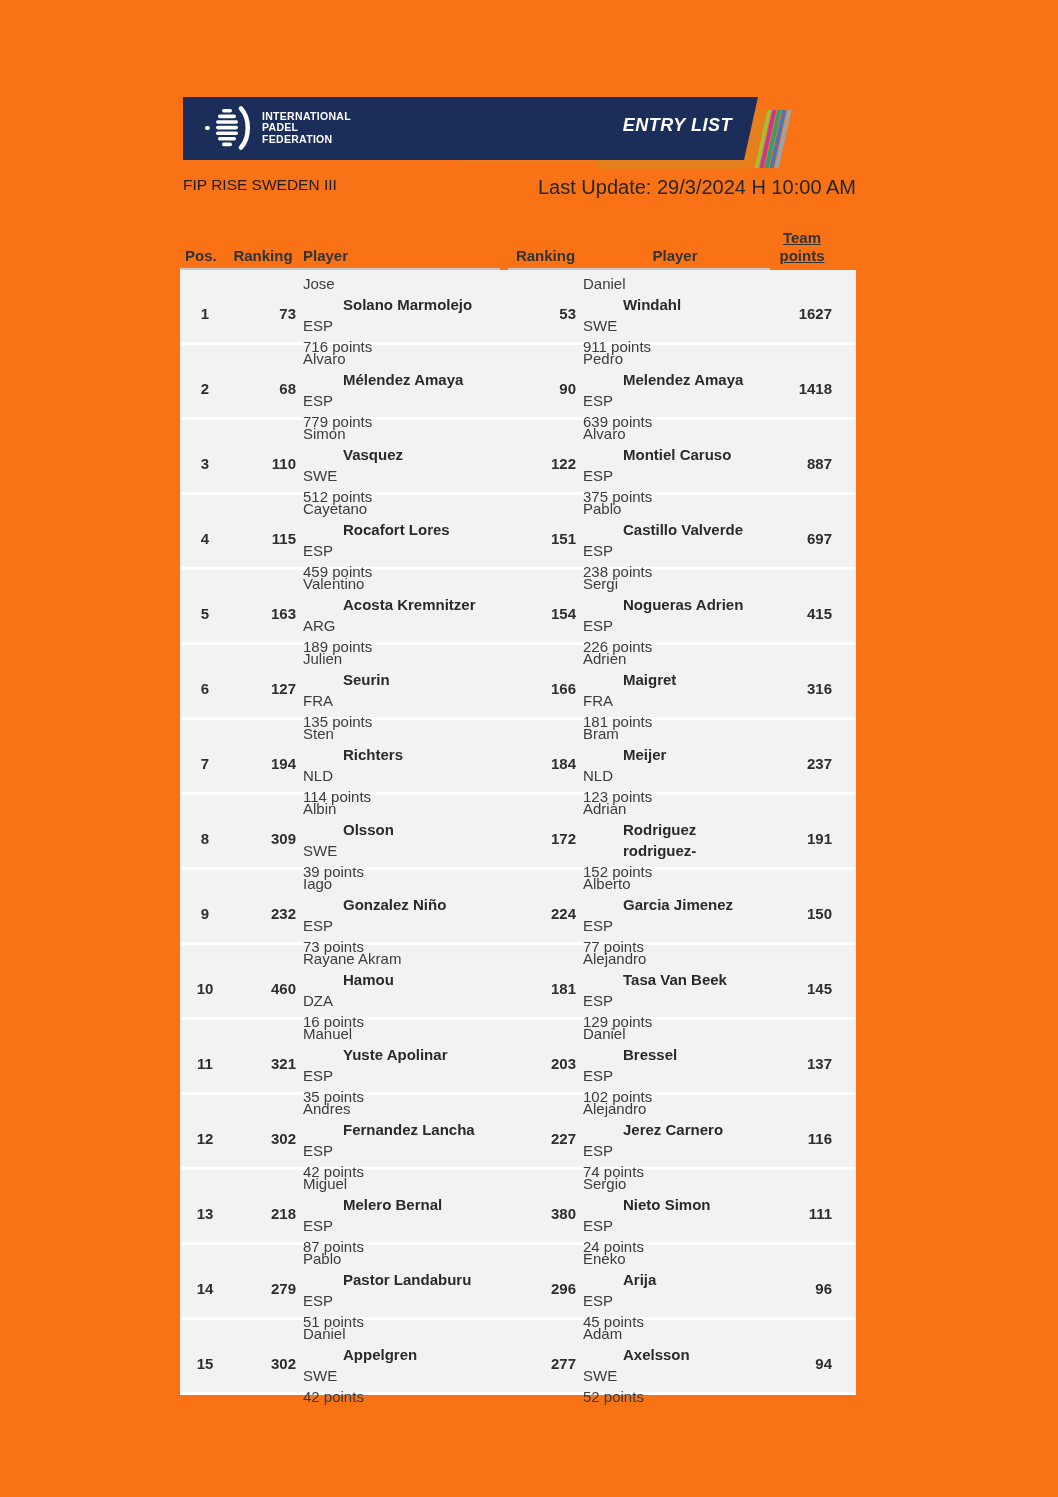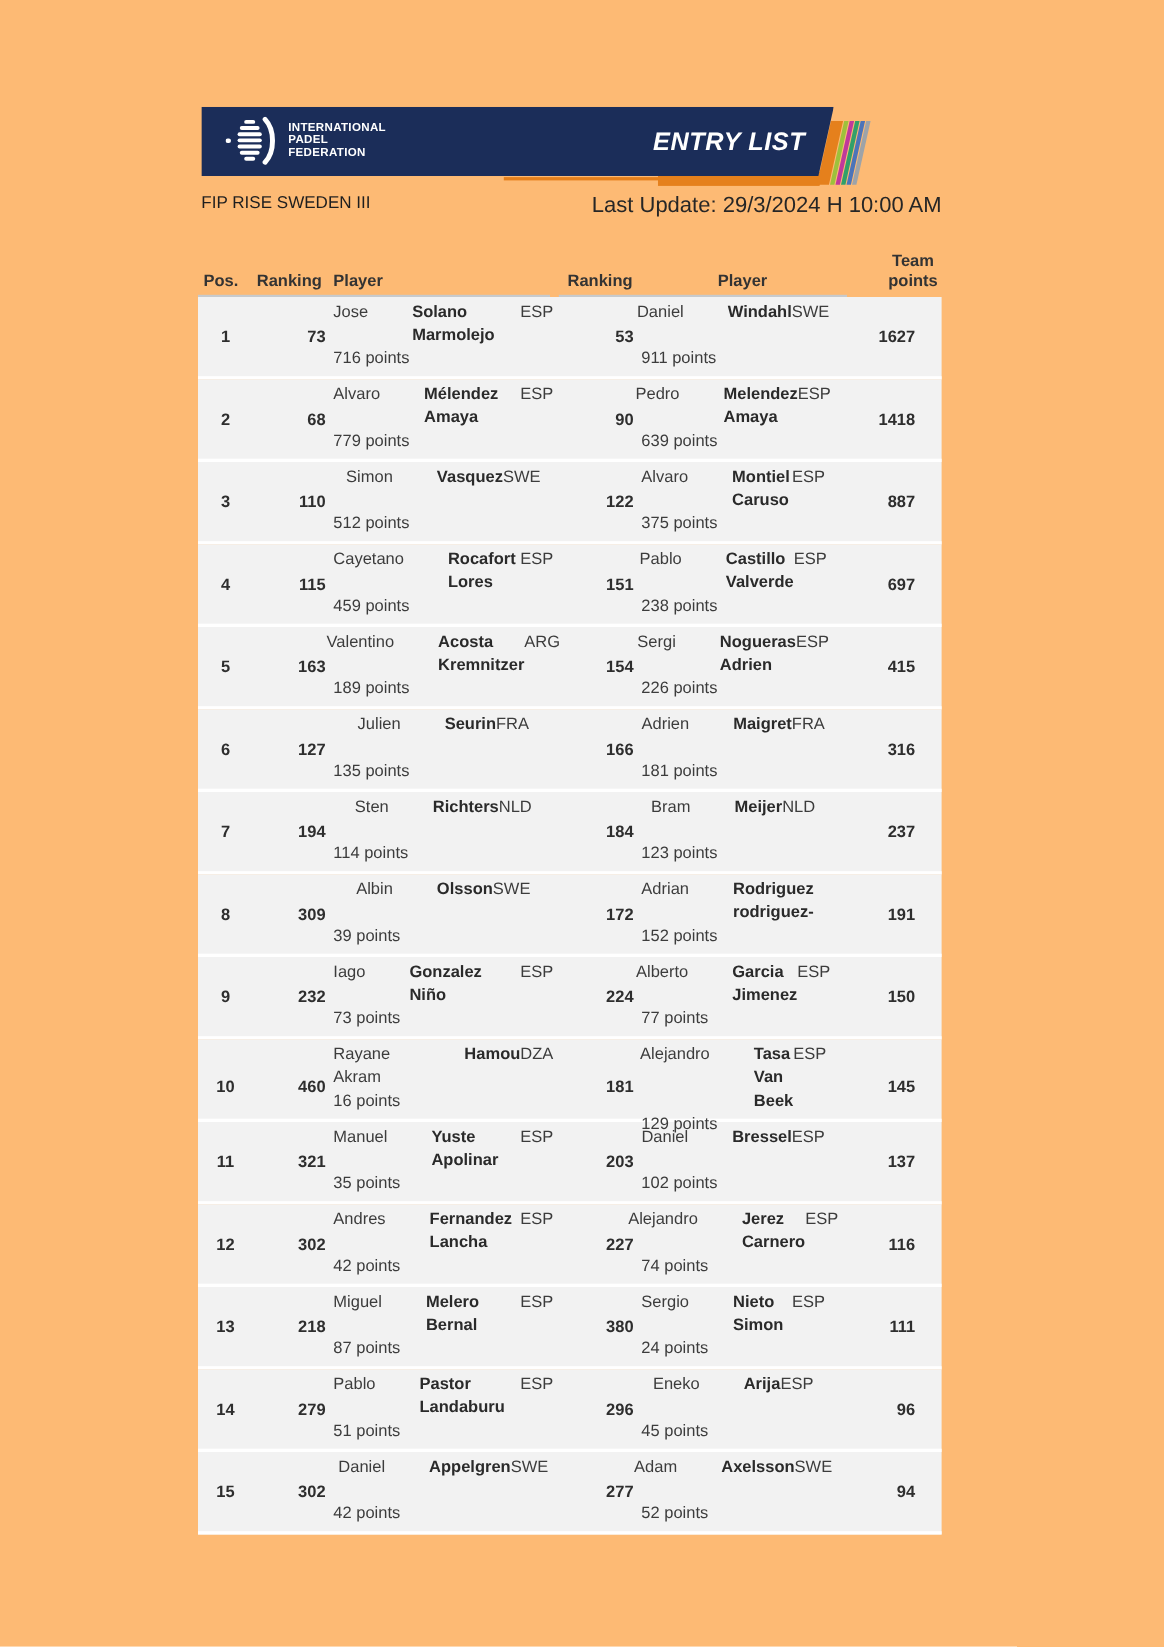"INTERNATIONAL" .page { background: #fdba74 -> #f97316 }
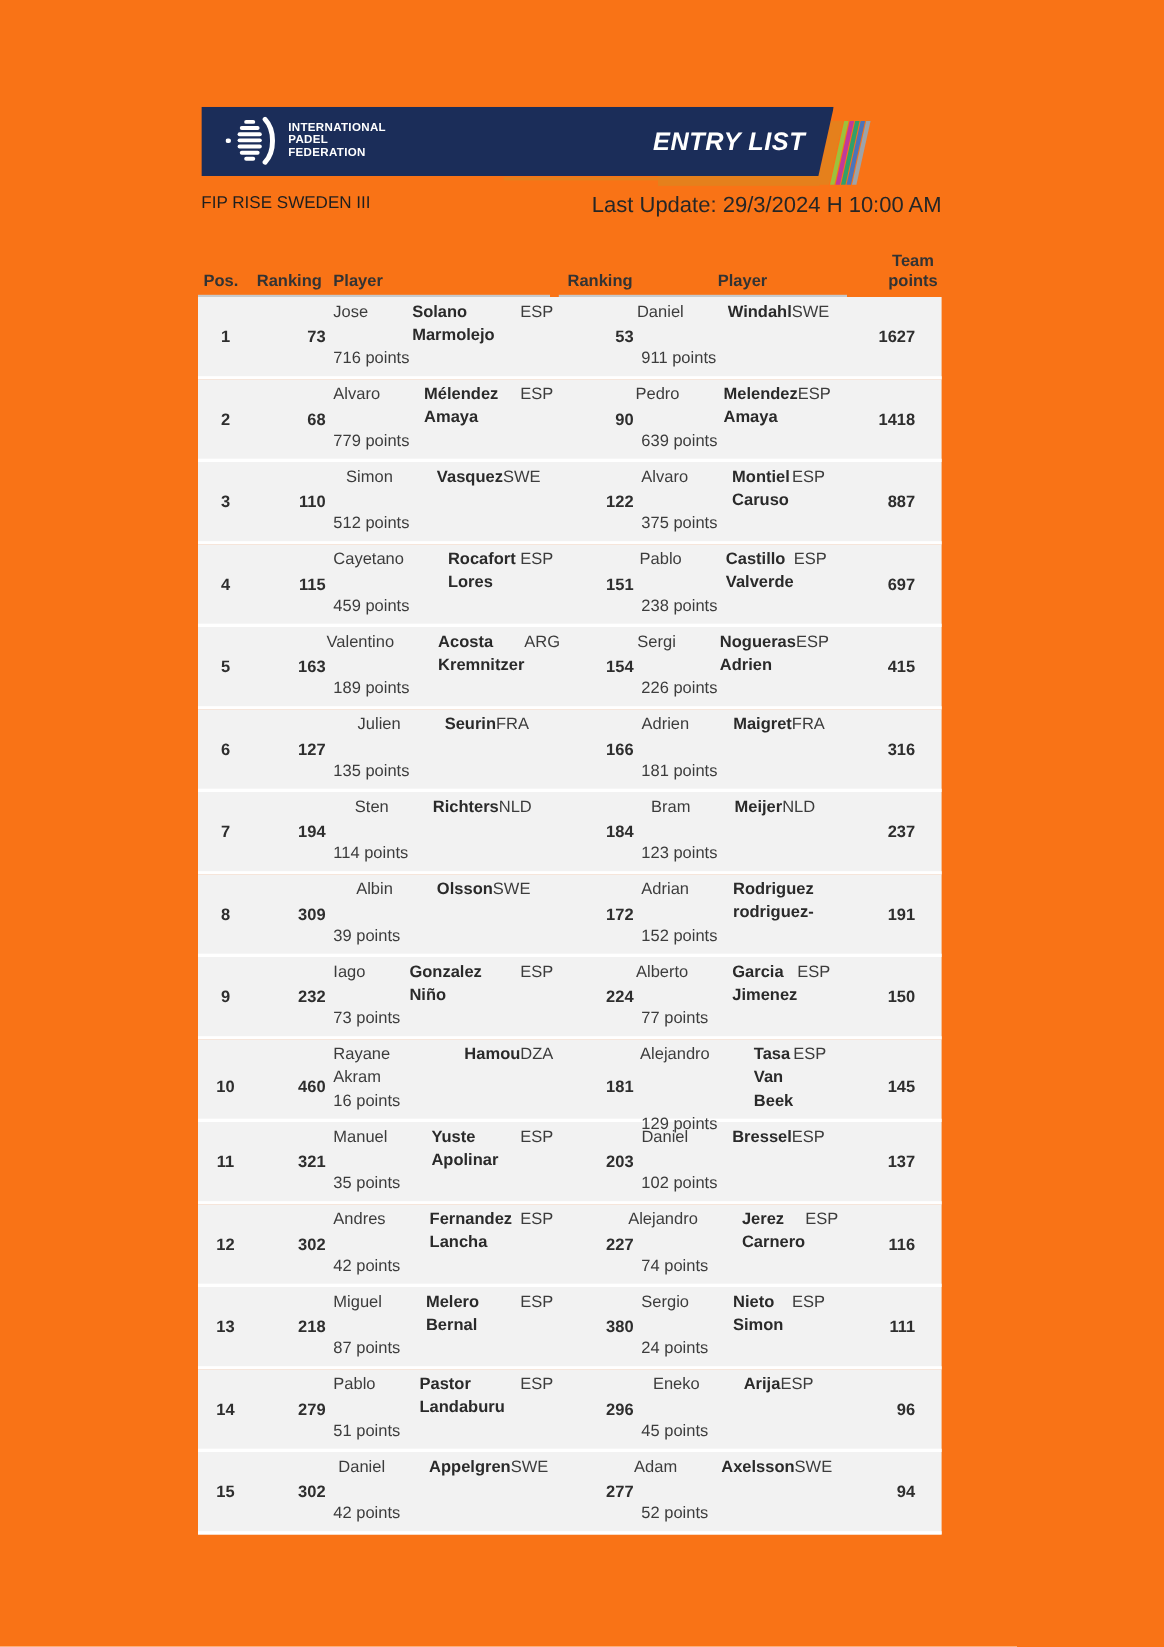"ENTRY LIST" .entry-list { font-size: 23px -> 18px }
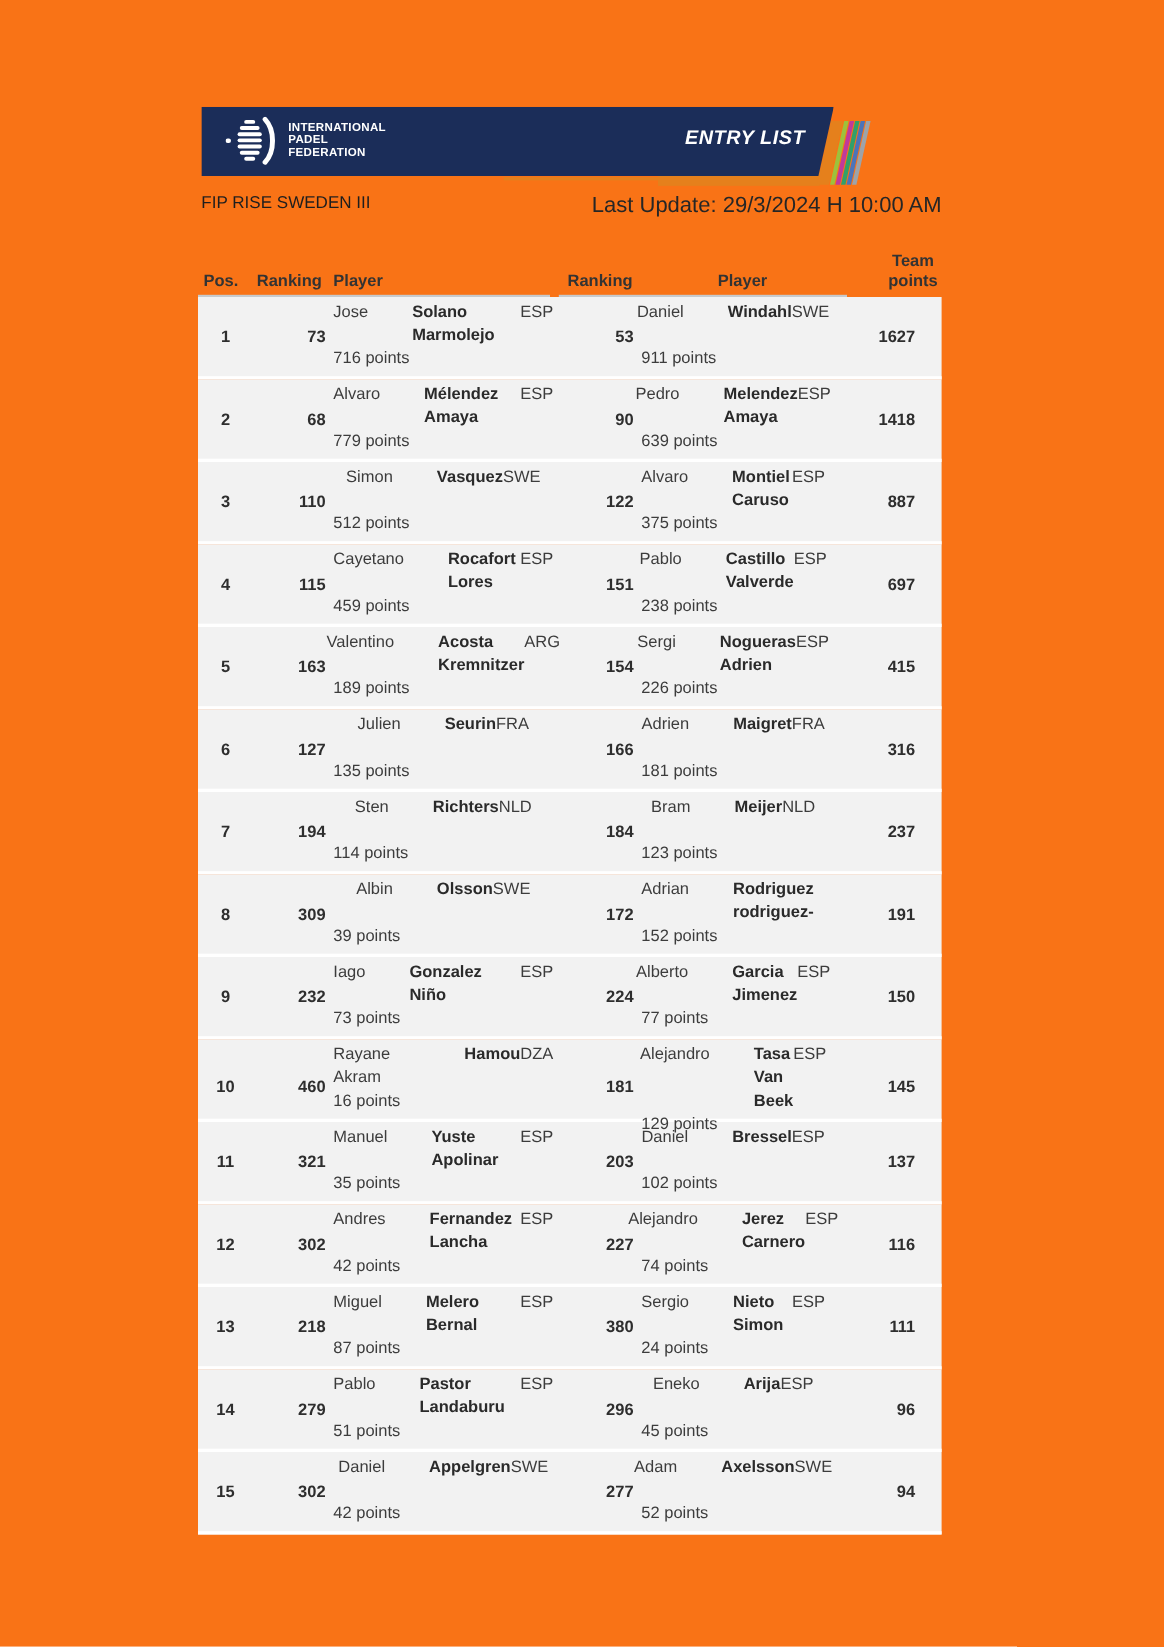"Team points" .h-team { margin-left: 40px -> 12px; text-decoration: none -> underline }
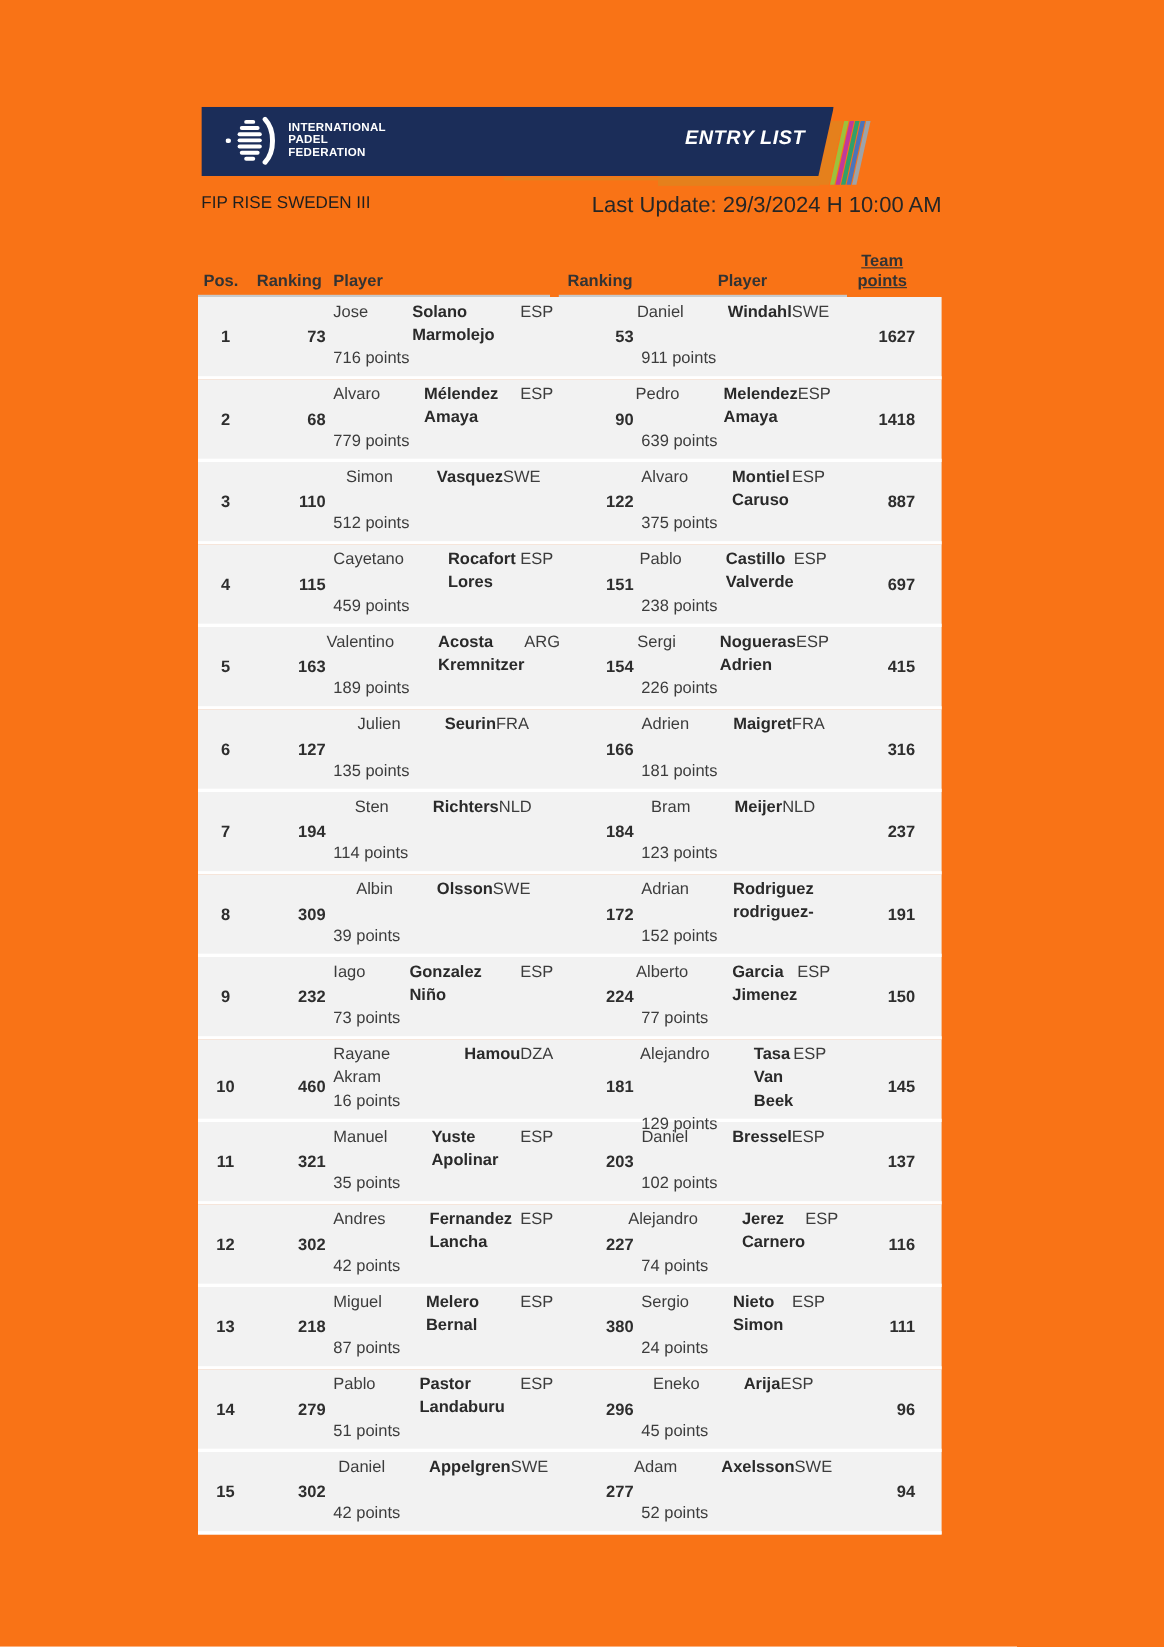"Jose" .c-player .name { flex-direction: row -> column }
